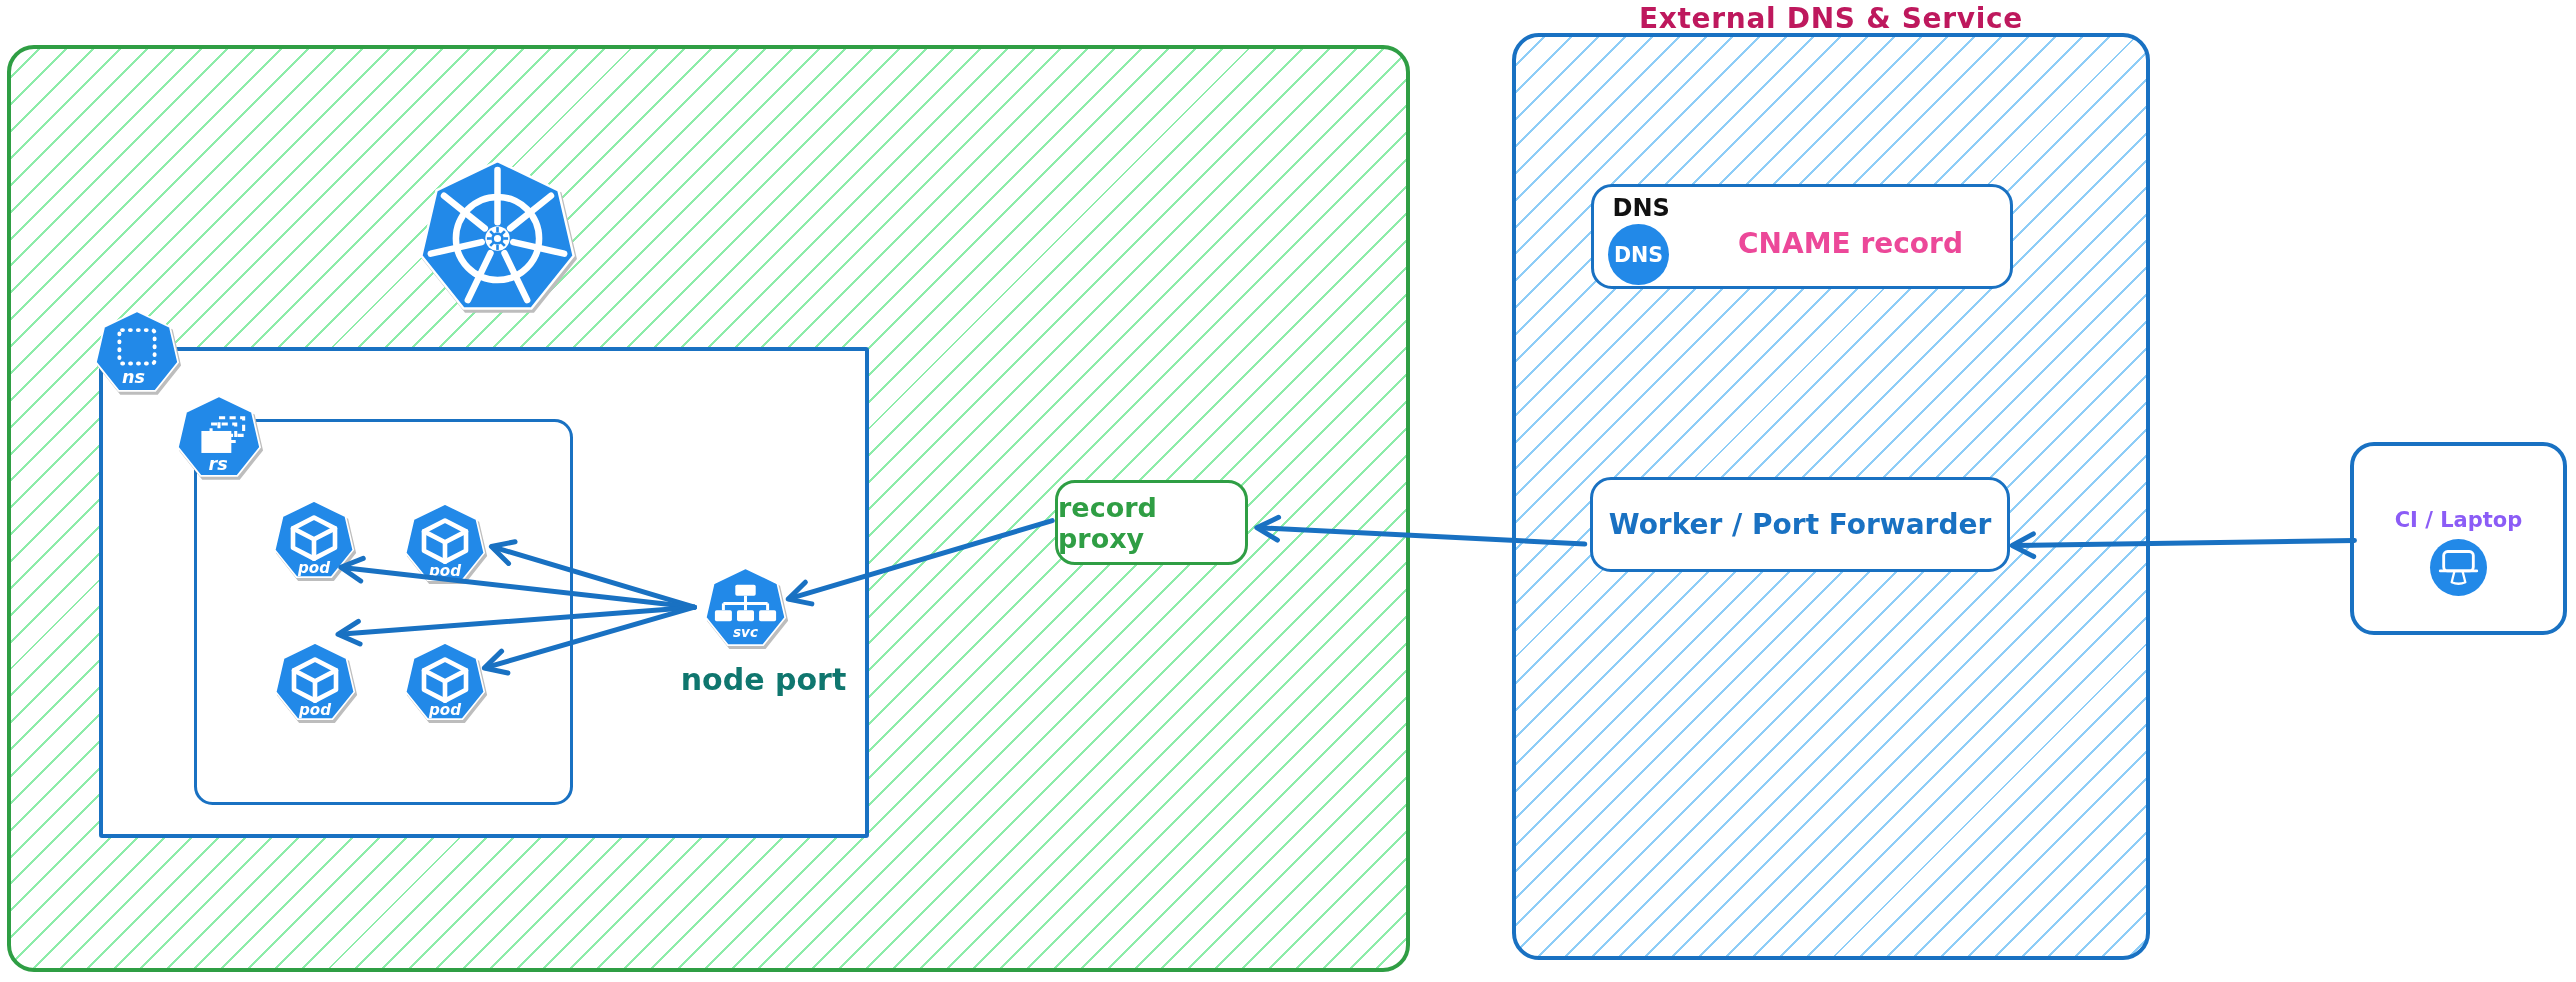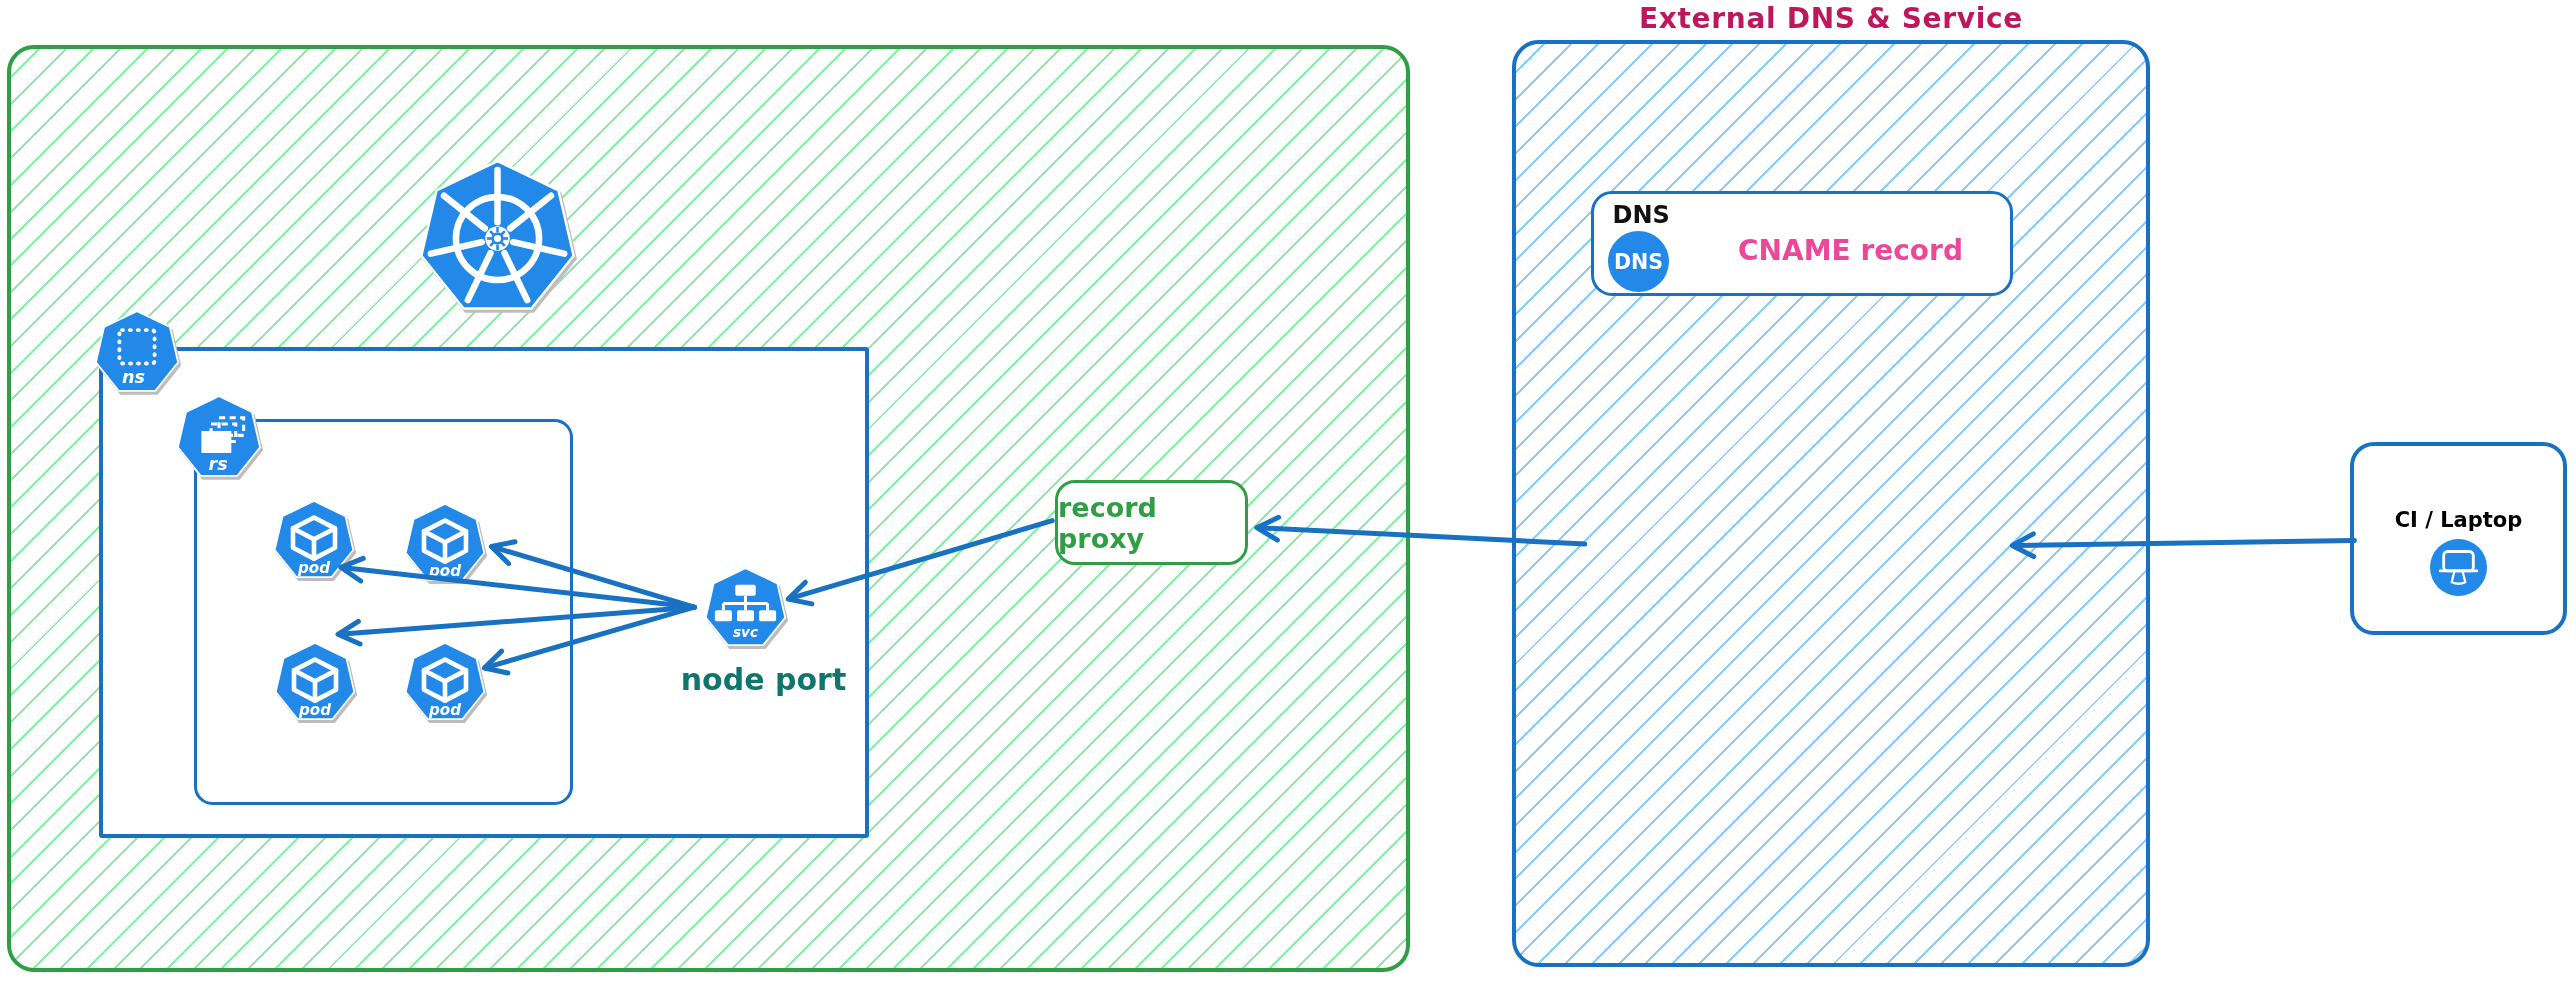"DNS" .ext-box { top: 40px -> 33px }
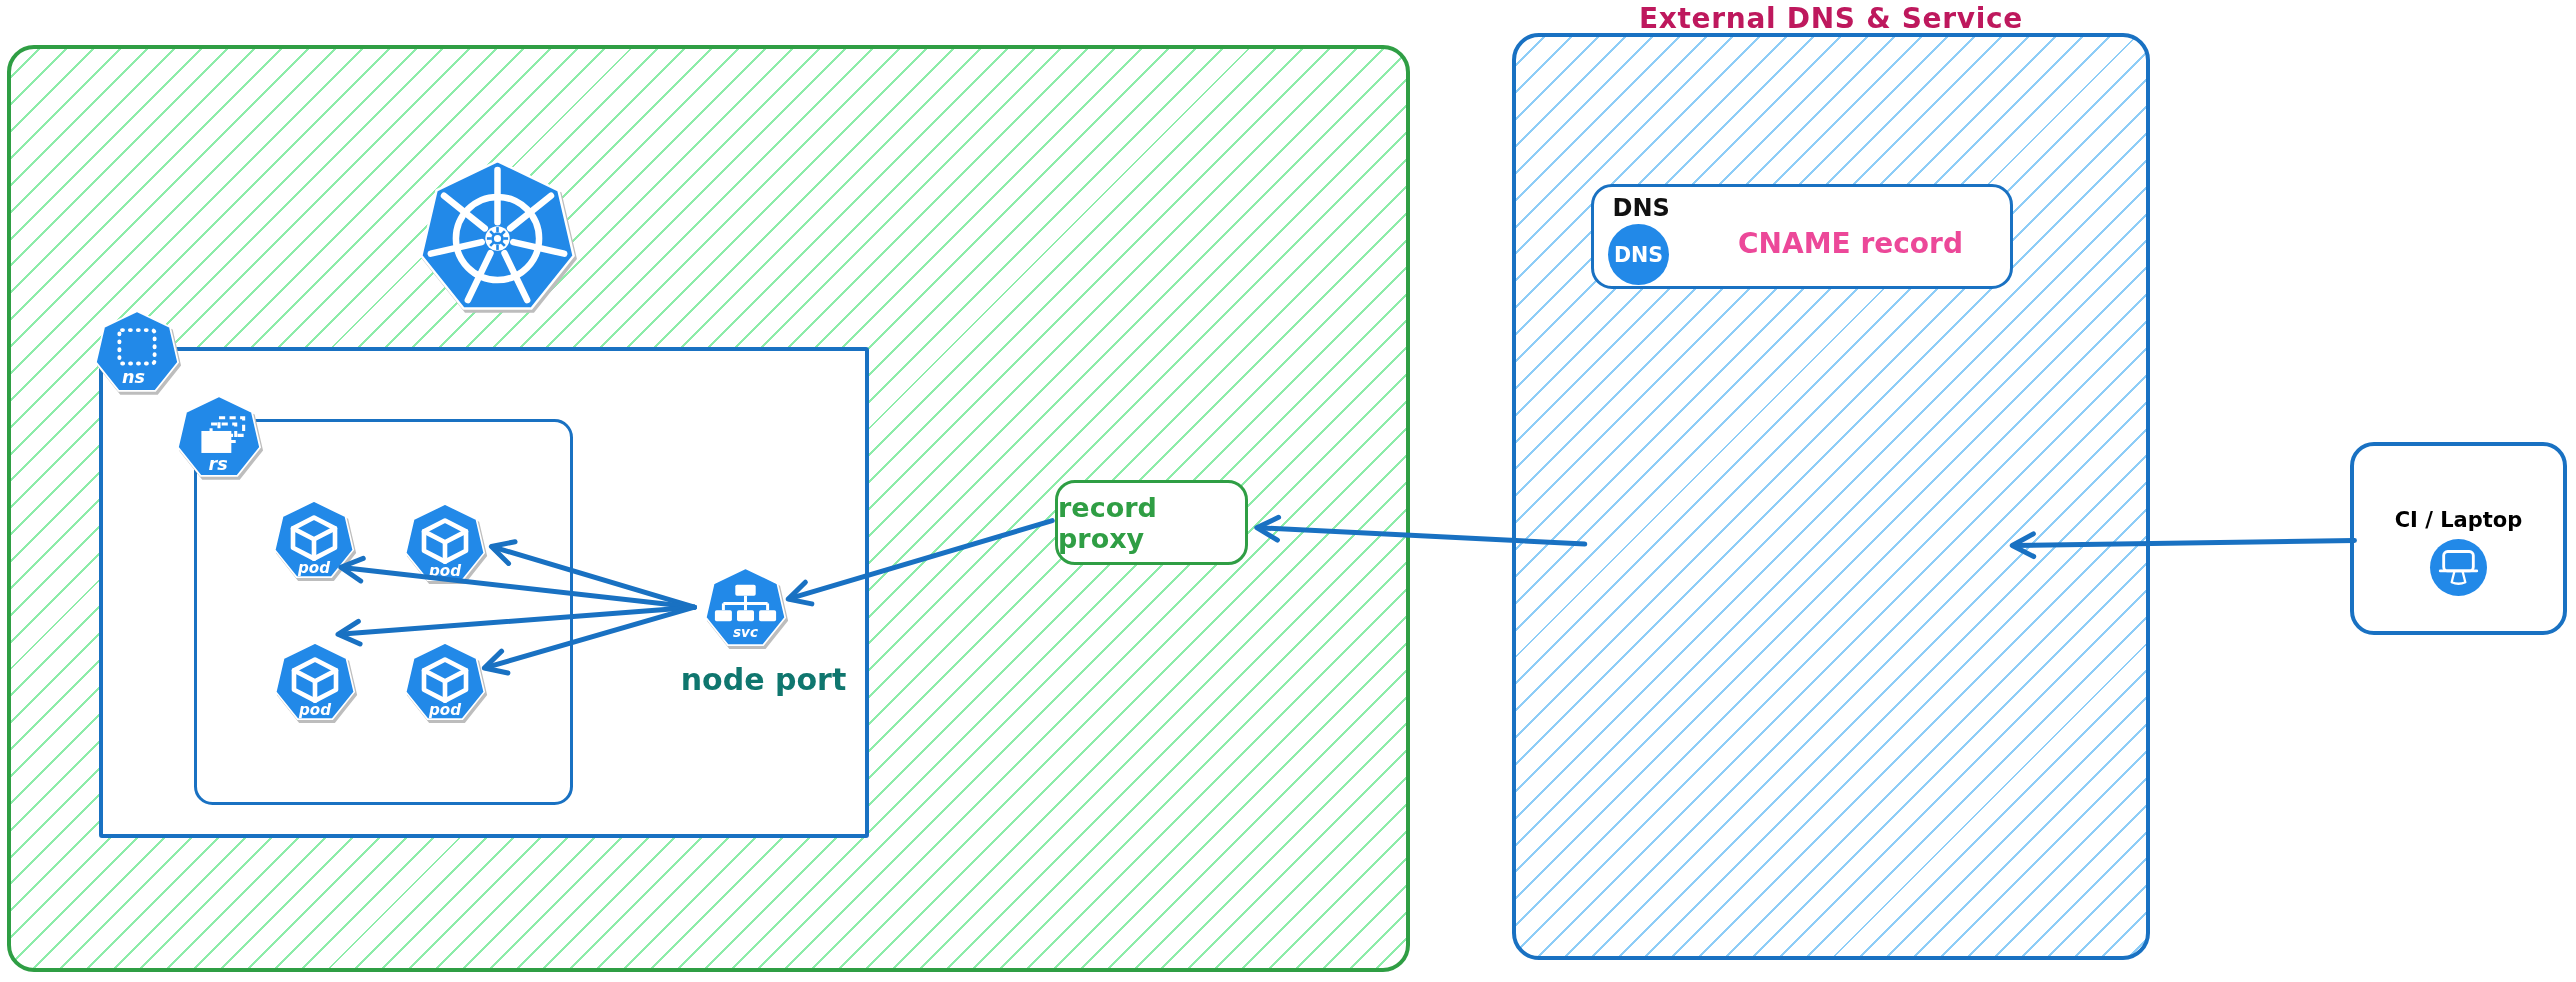"Worker / Port Forwarder" div.card { html: none -> <div> <span>Worker / Port Forwarder</span> </div> }
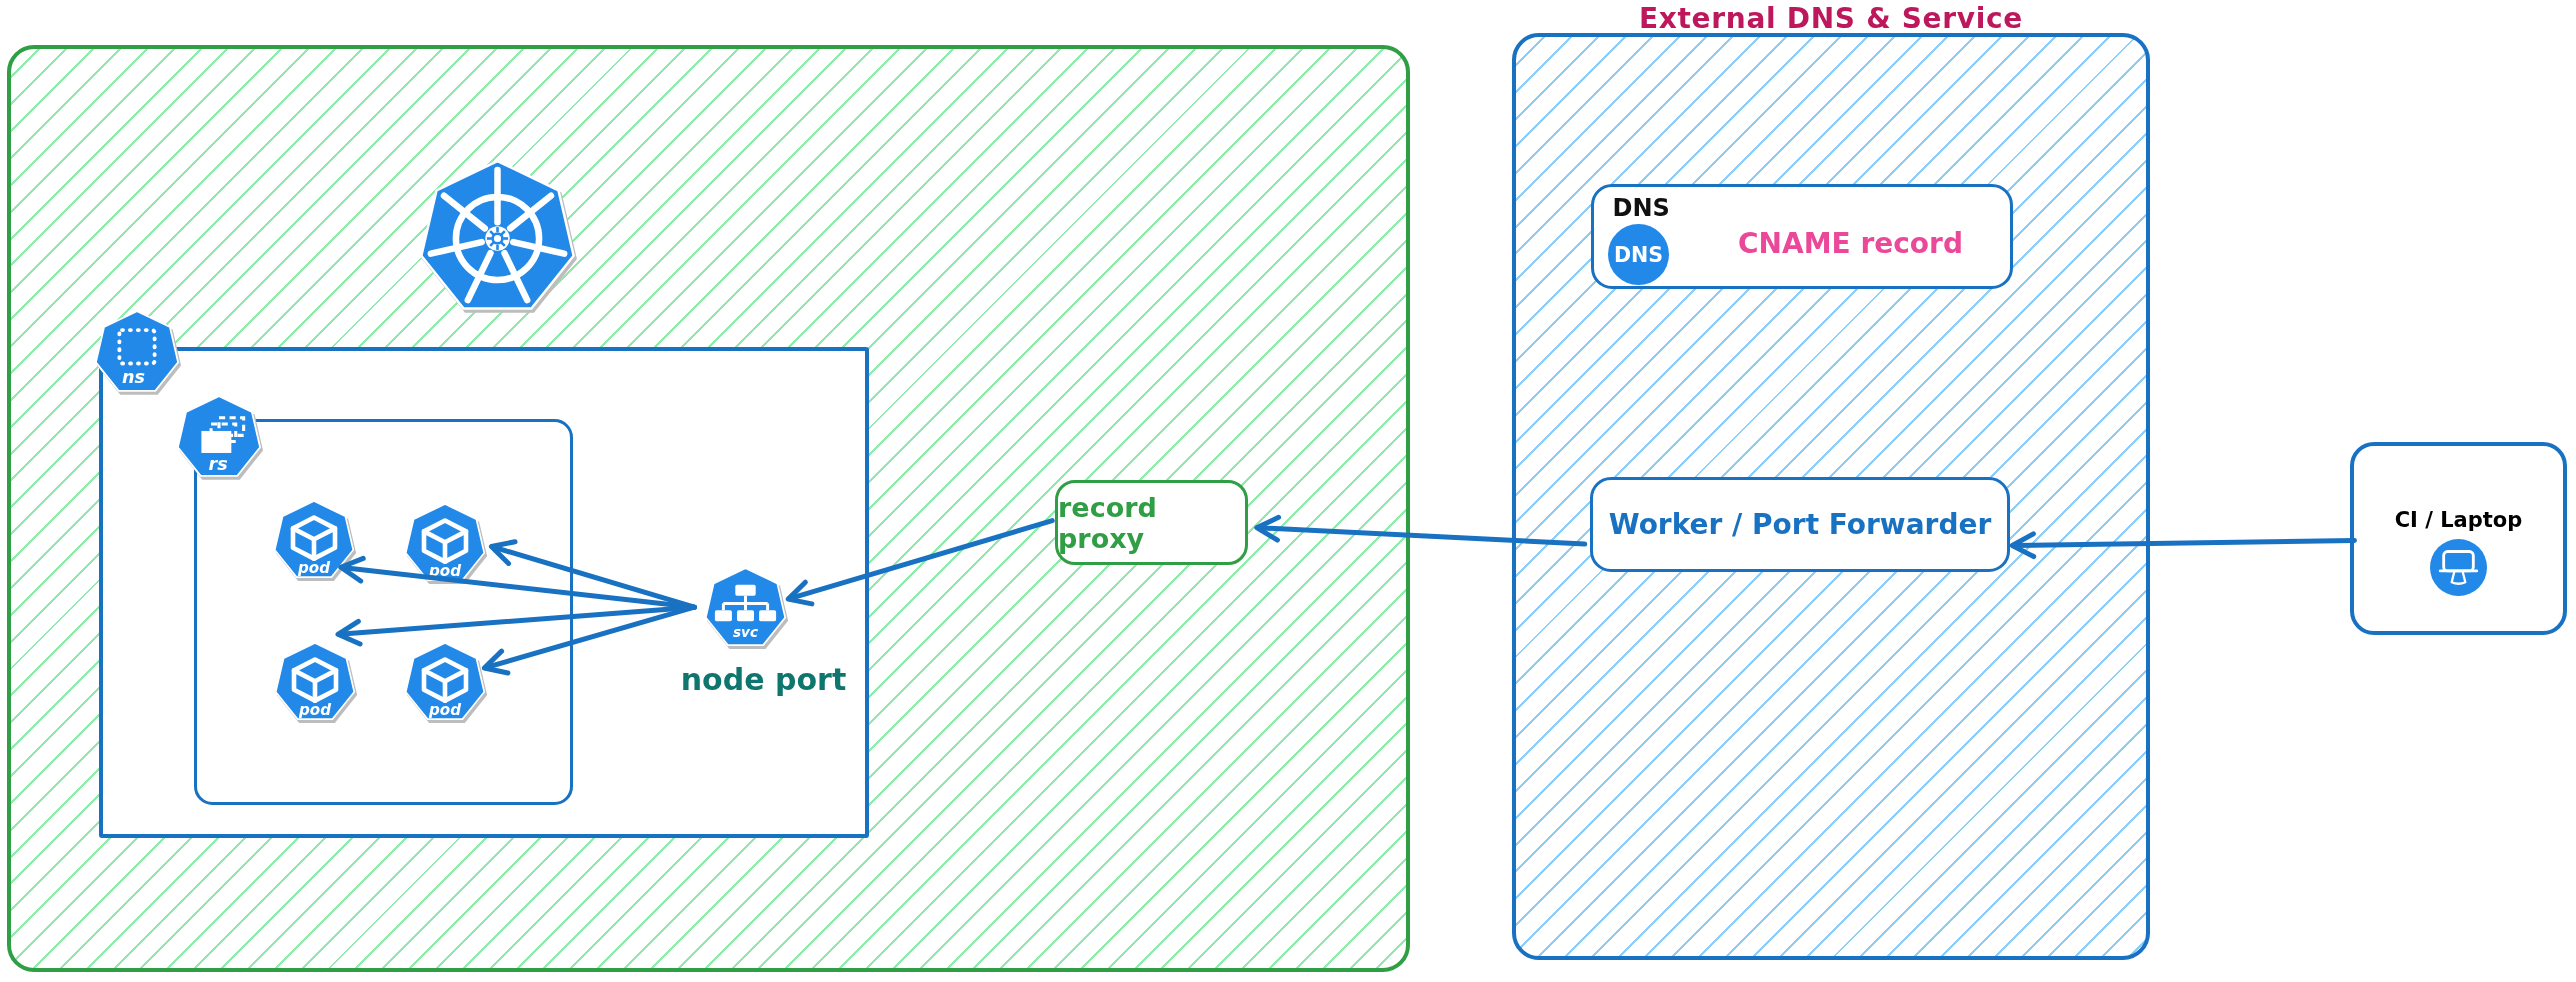"CI / Laptop" .ci-label { color: #000000 -> #8b5cf6 }
